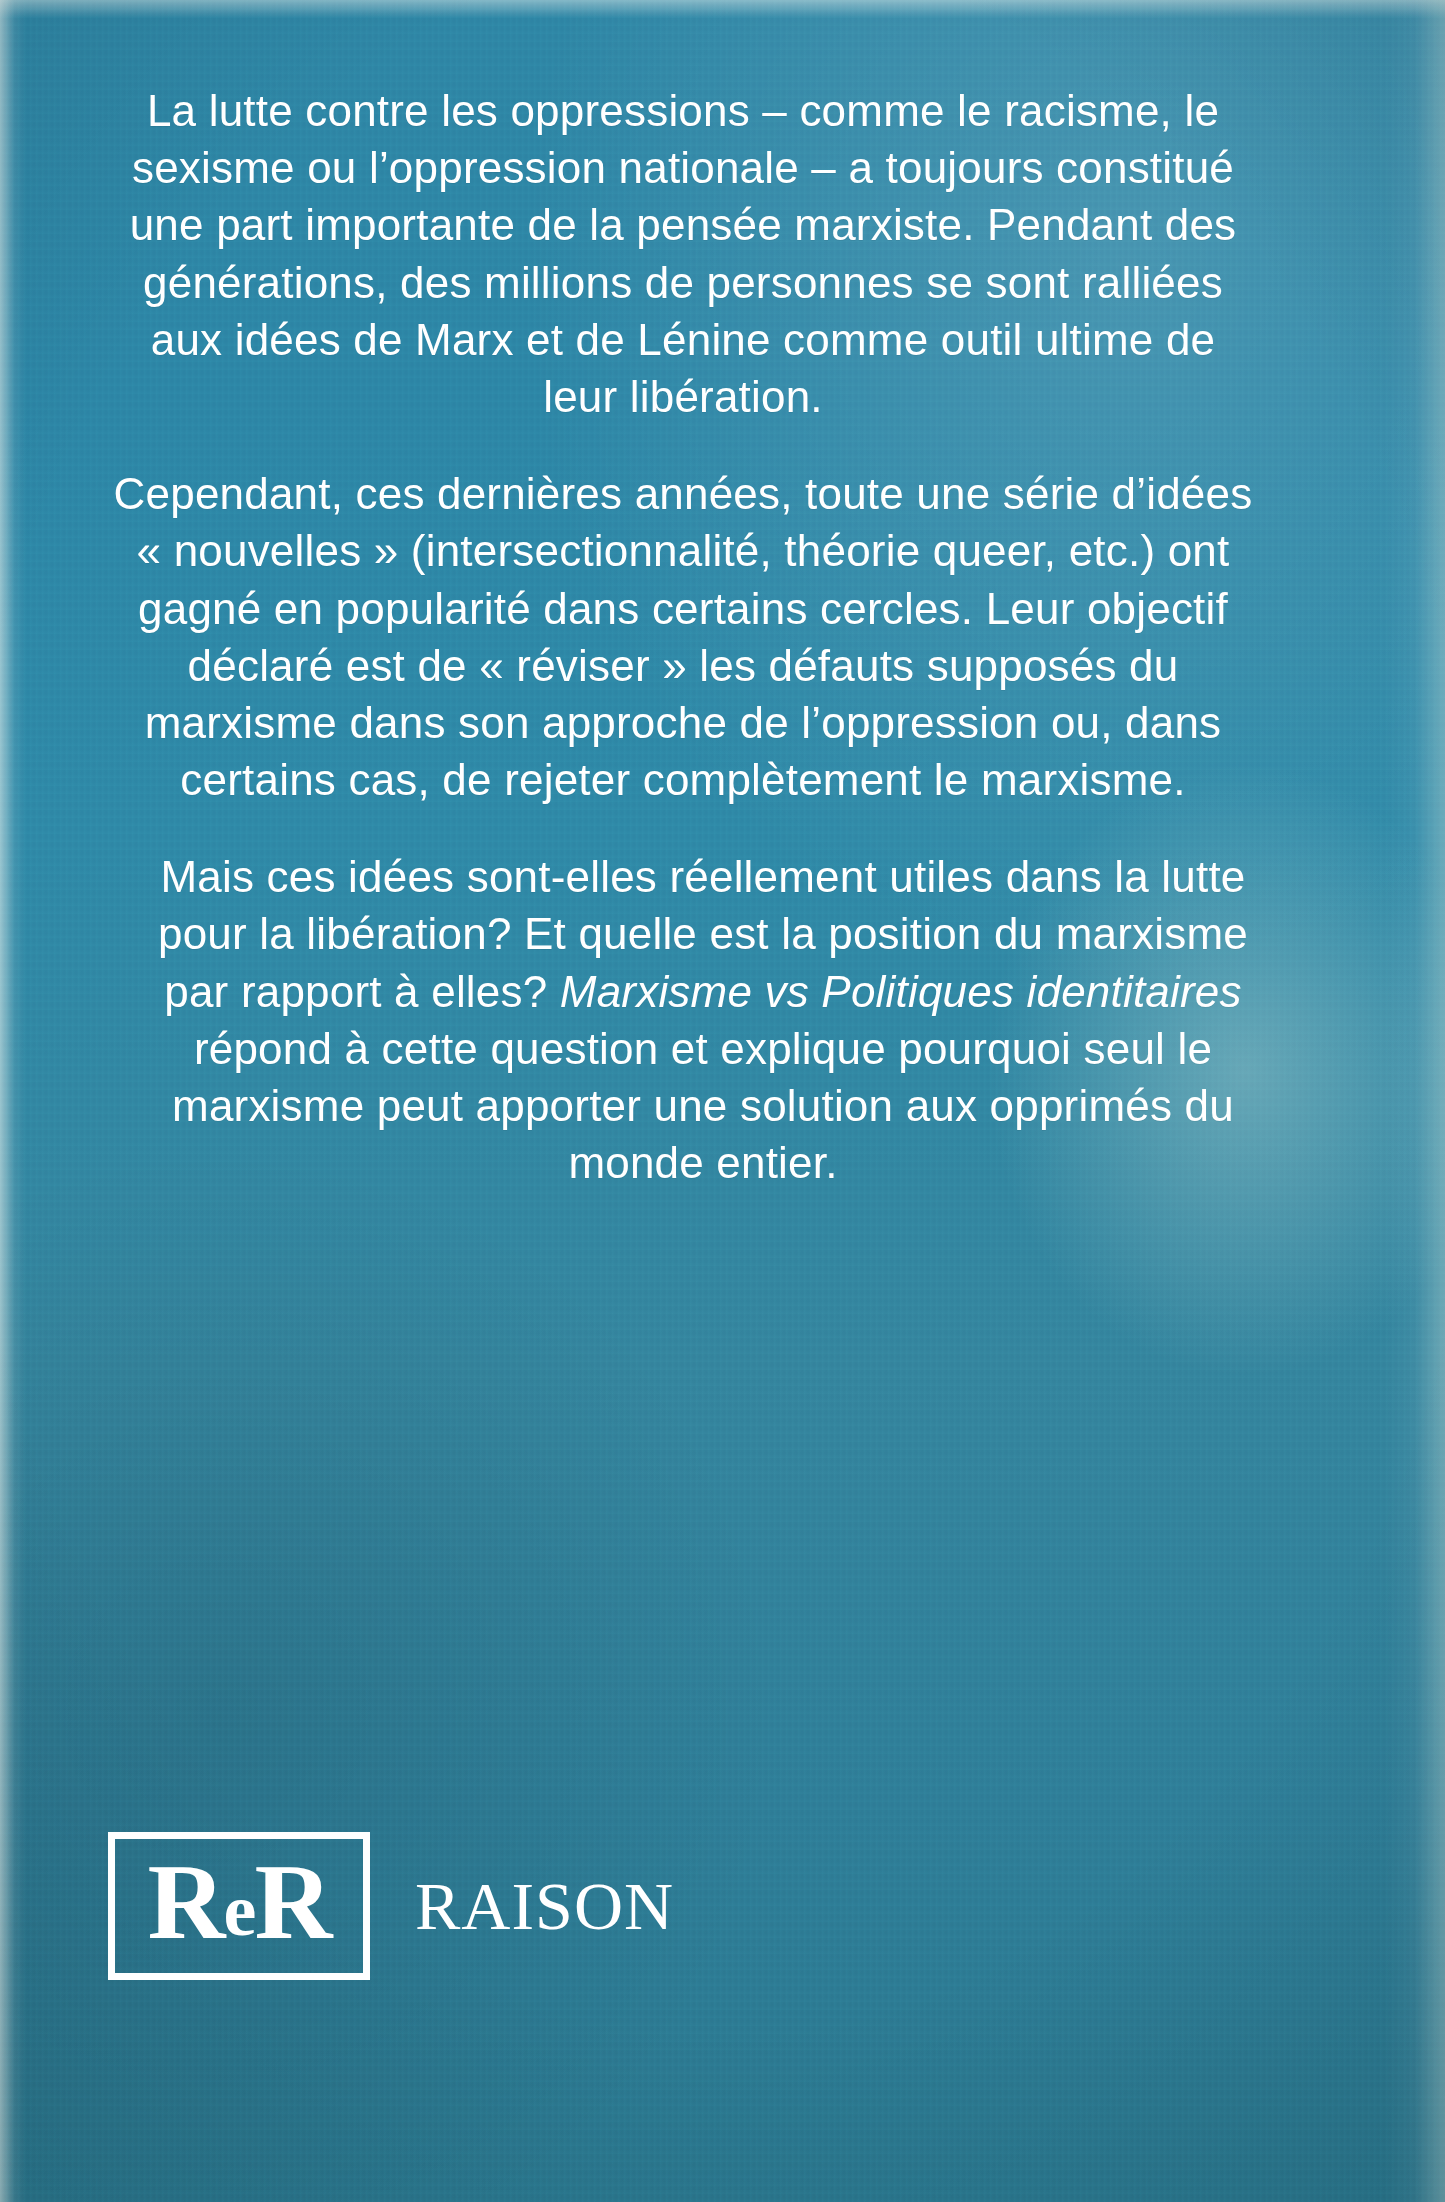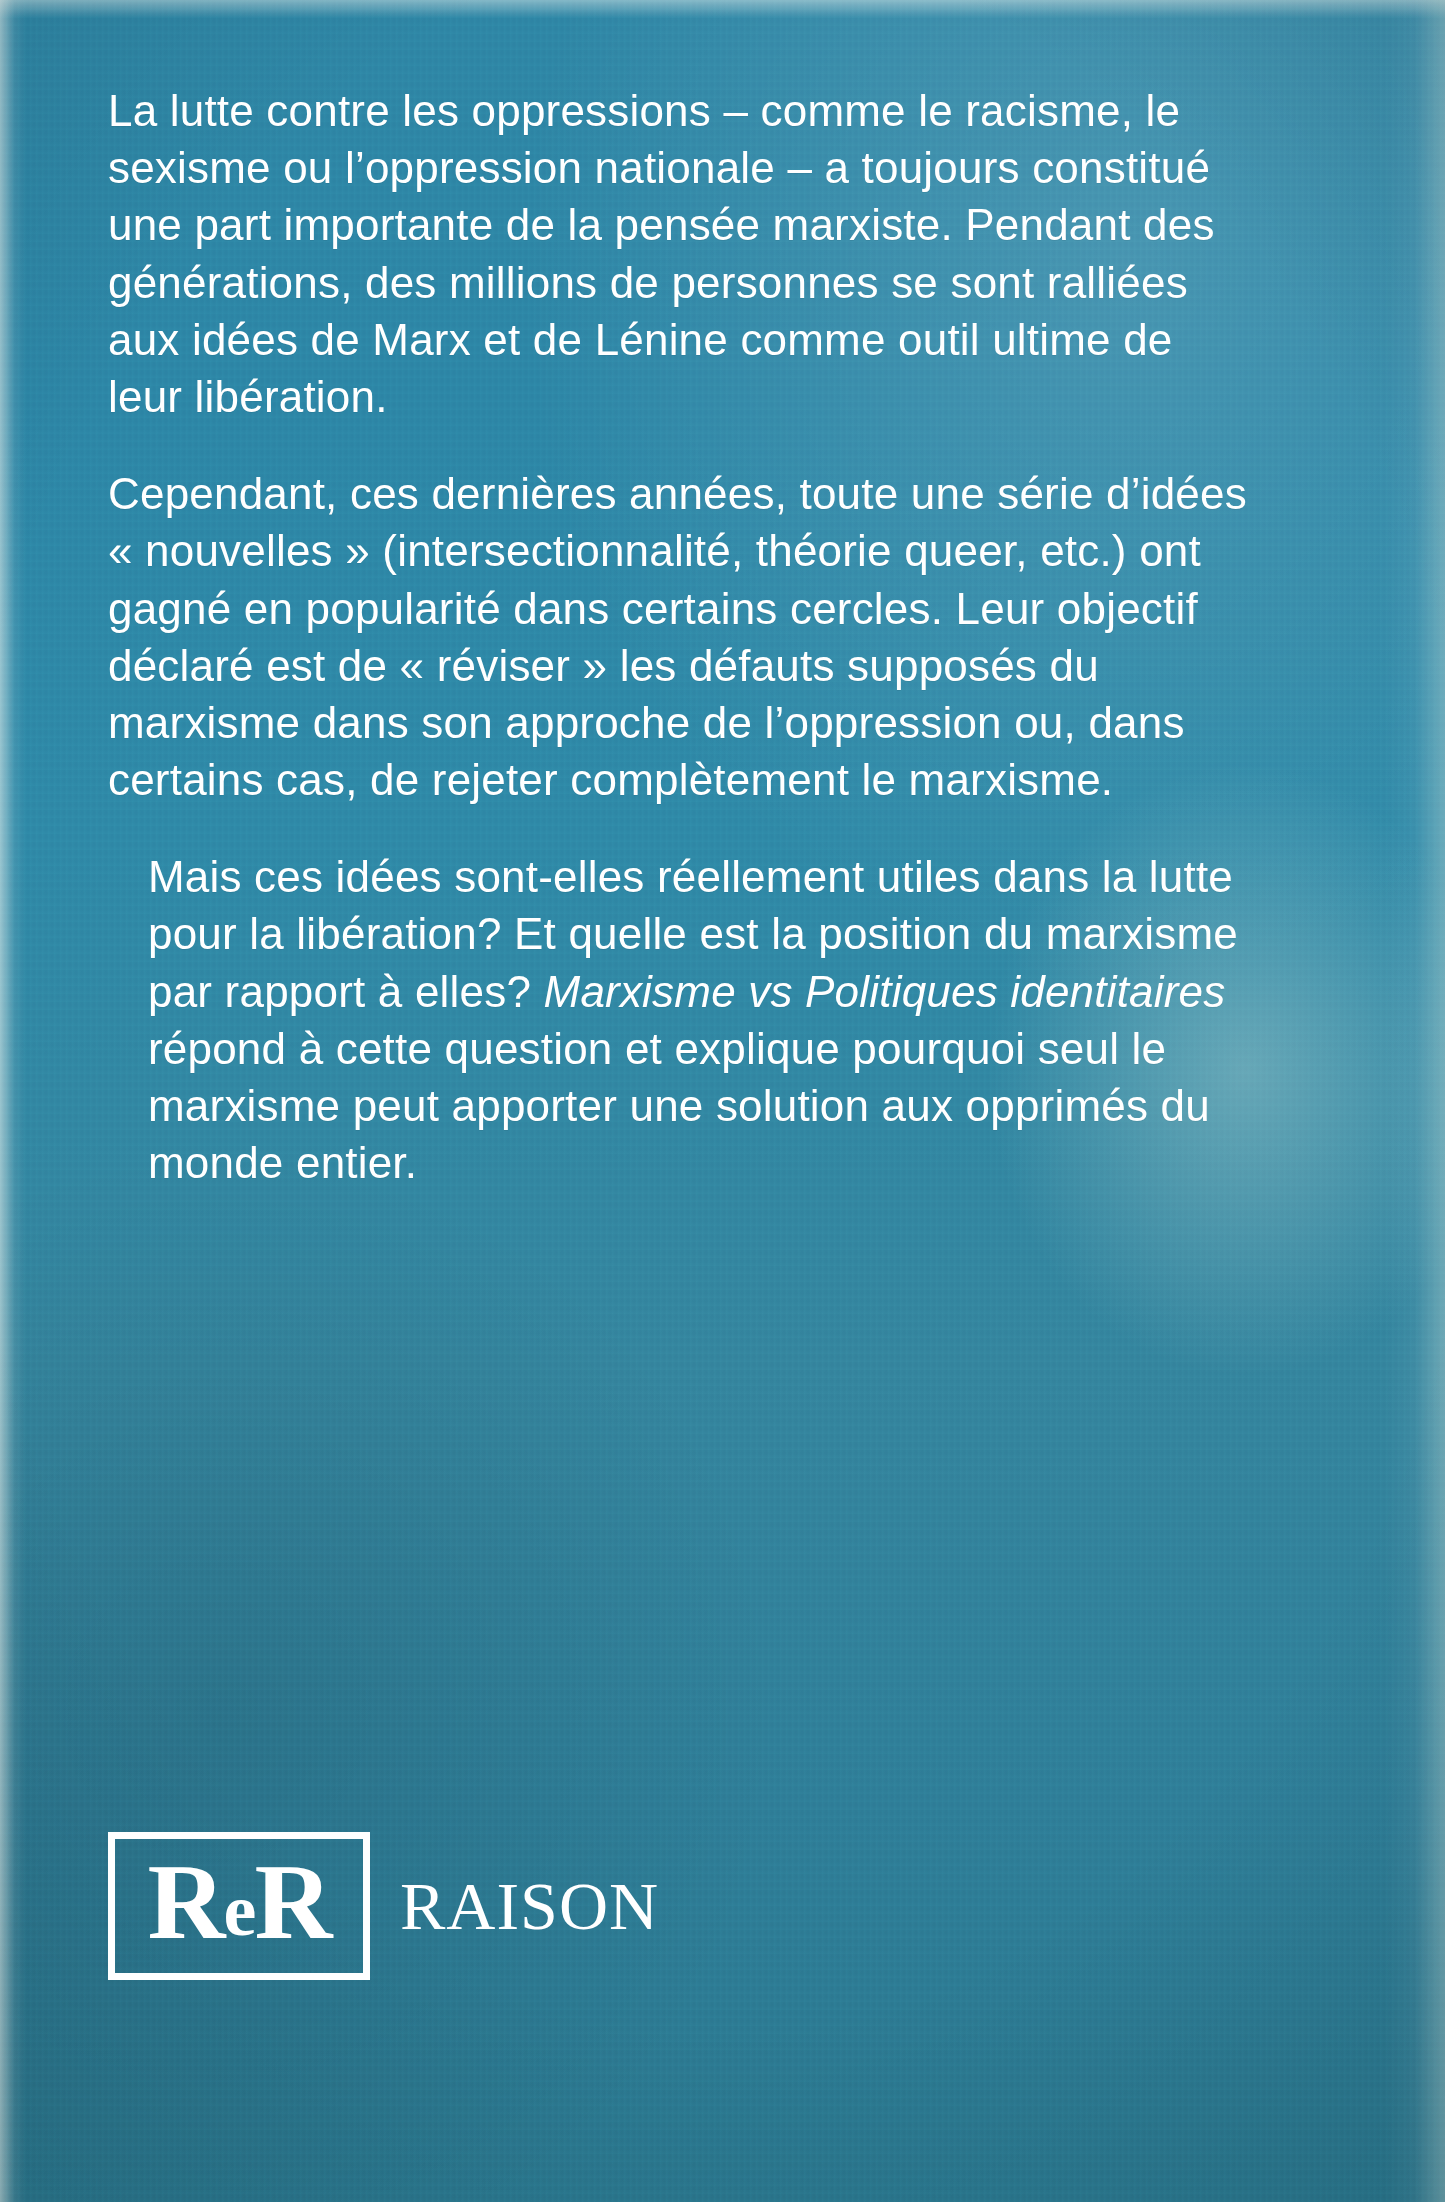"La lutte contre les oppressions" .blurb p { text-align: none -> center }
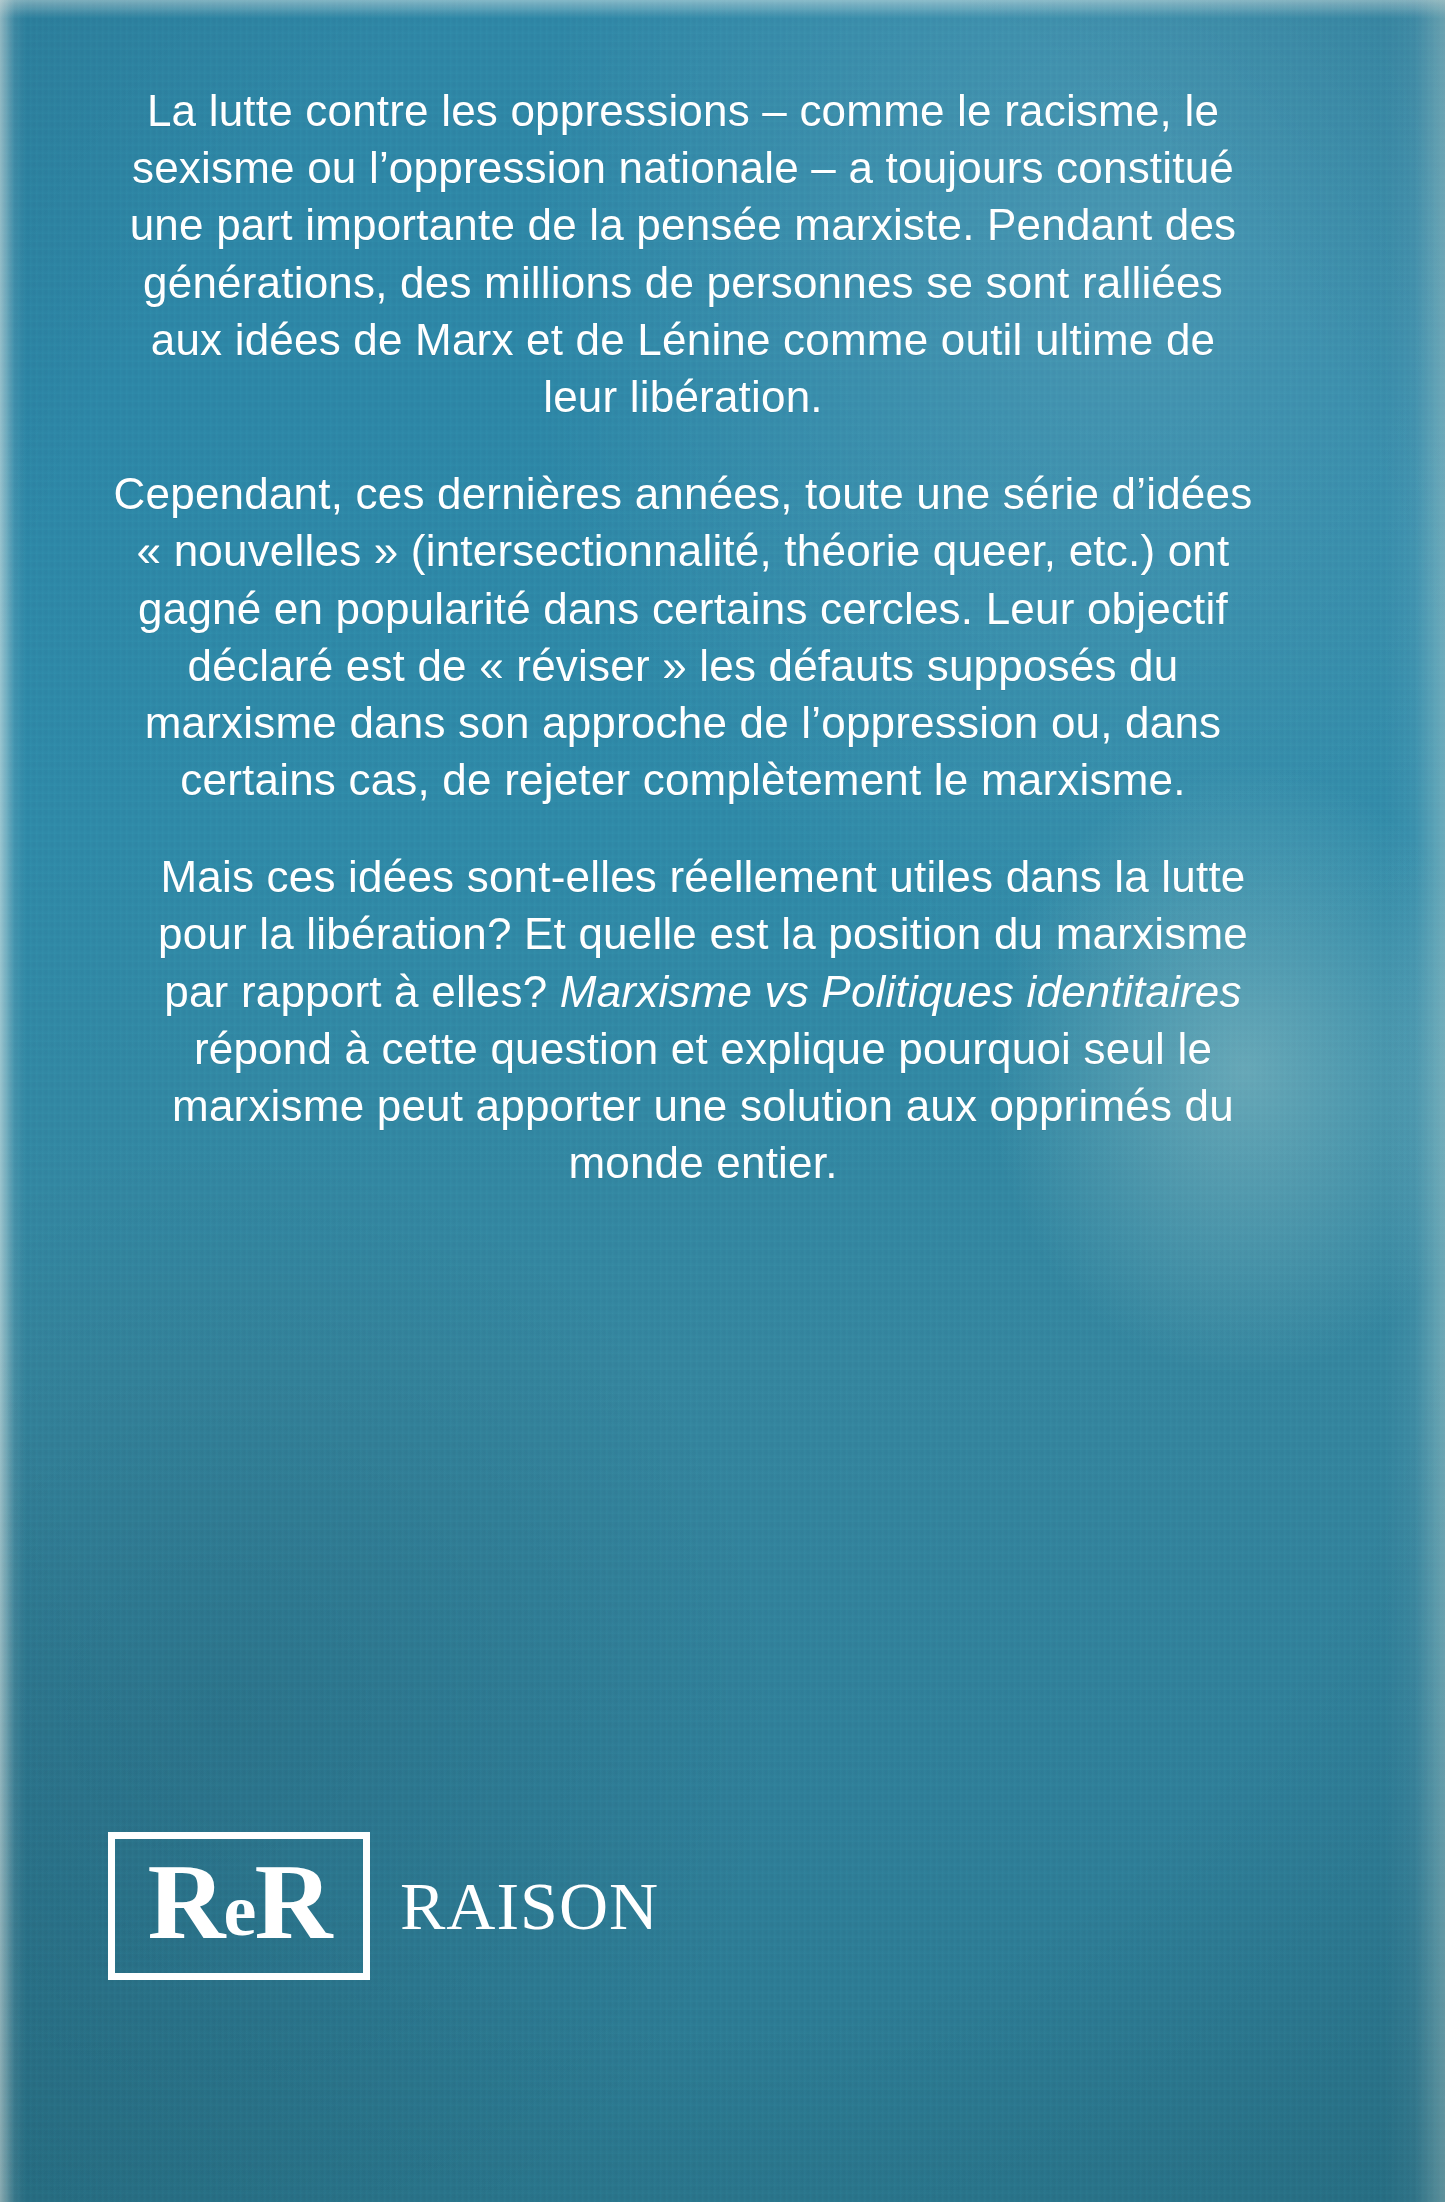"RAISON" .logo-text { margin-left: 30px -> 45px }
